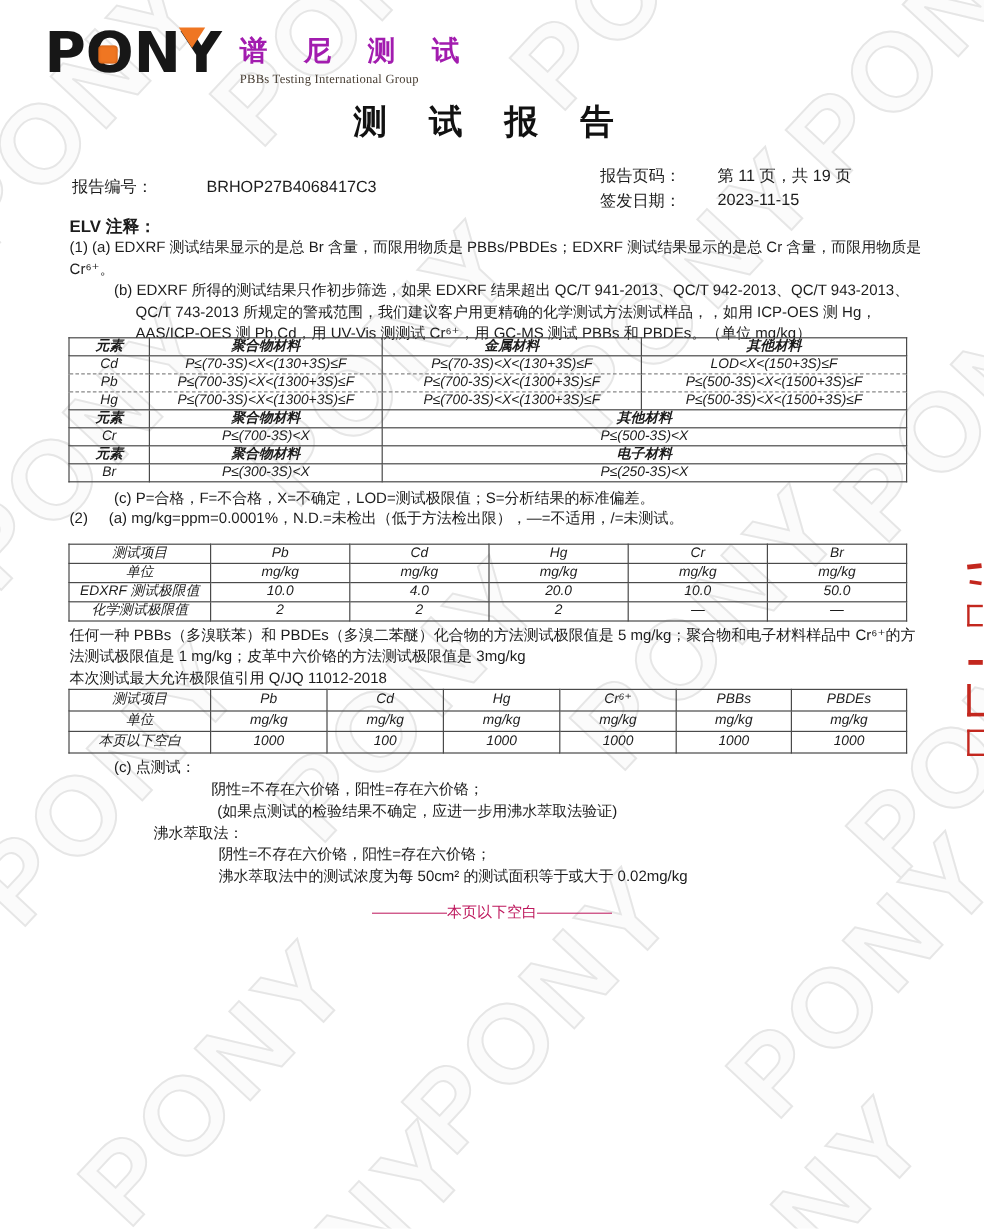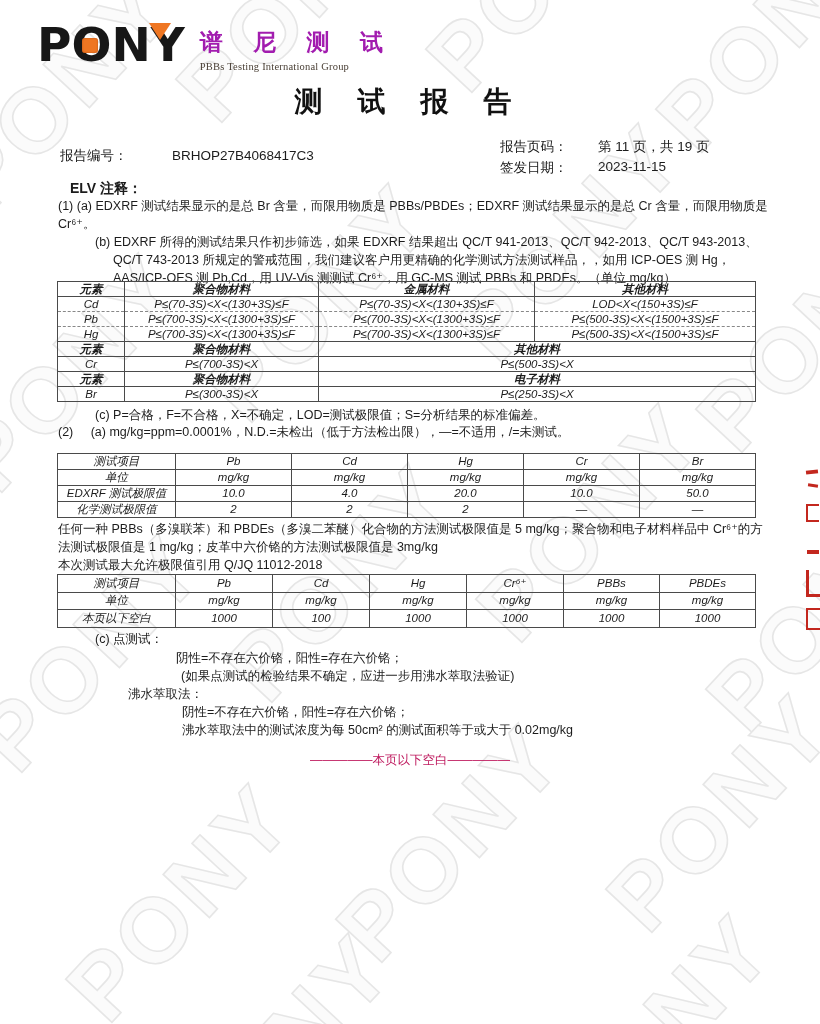"ELV 注释：" .elv-h { margin-left: 12px -> none }
